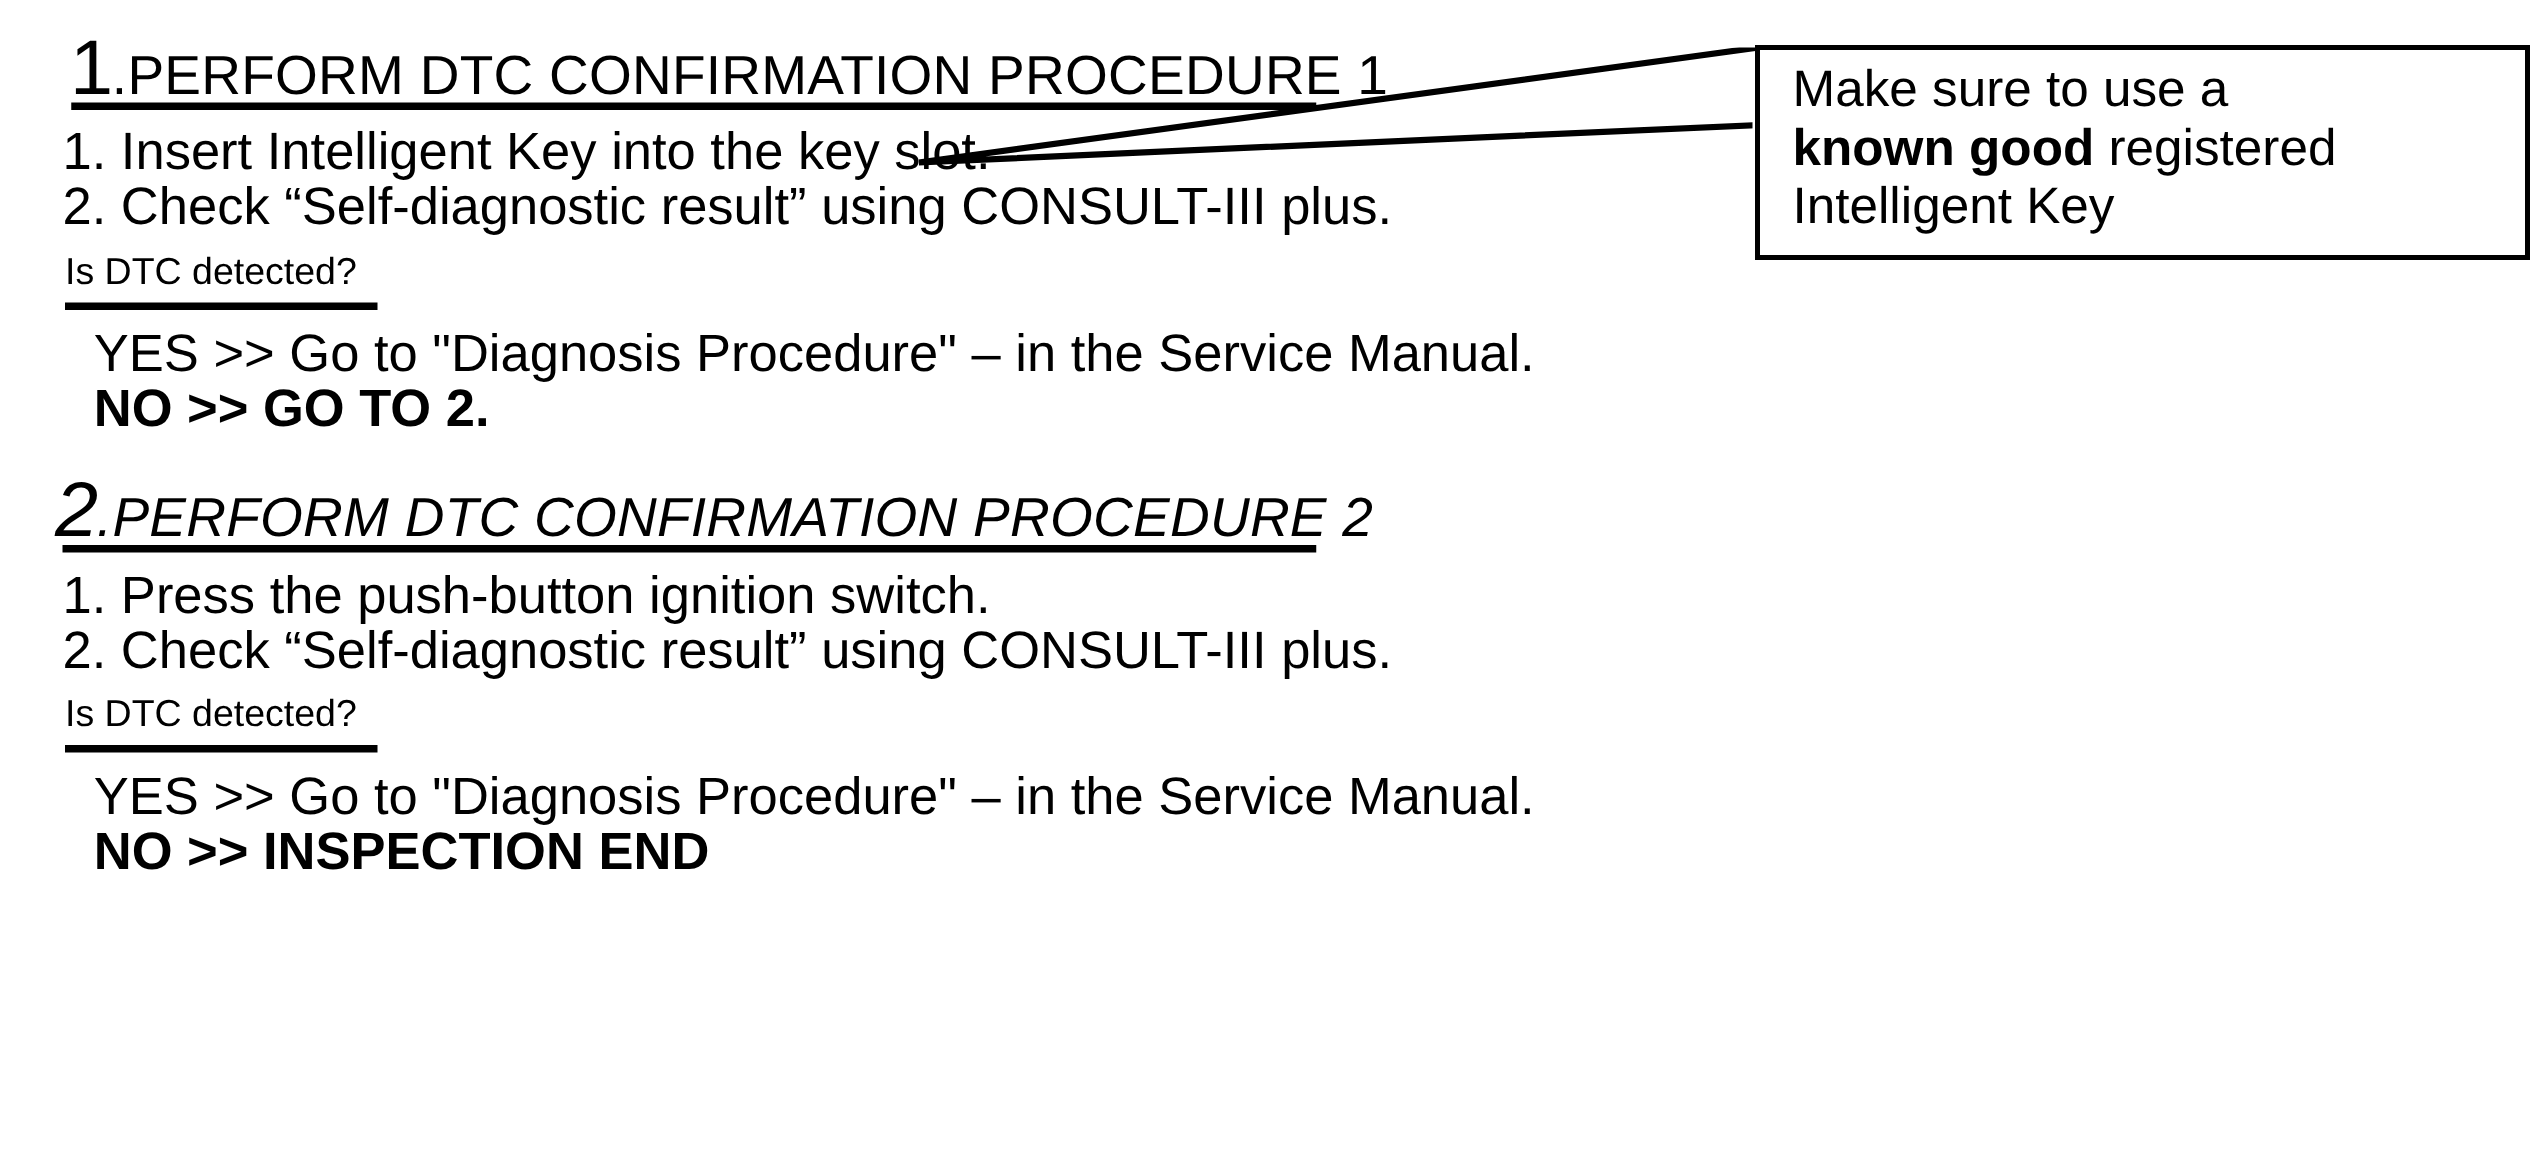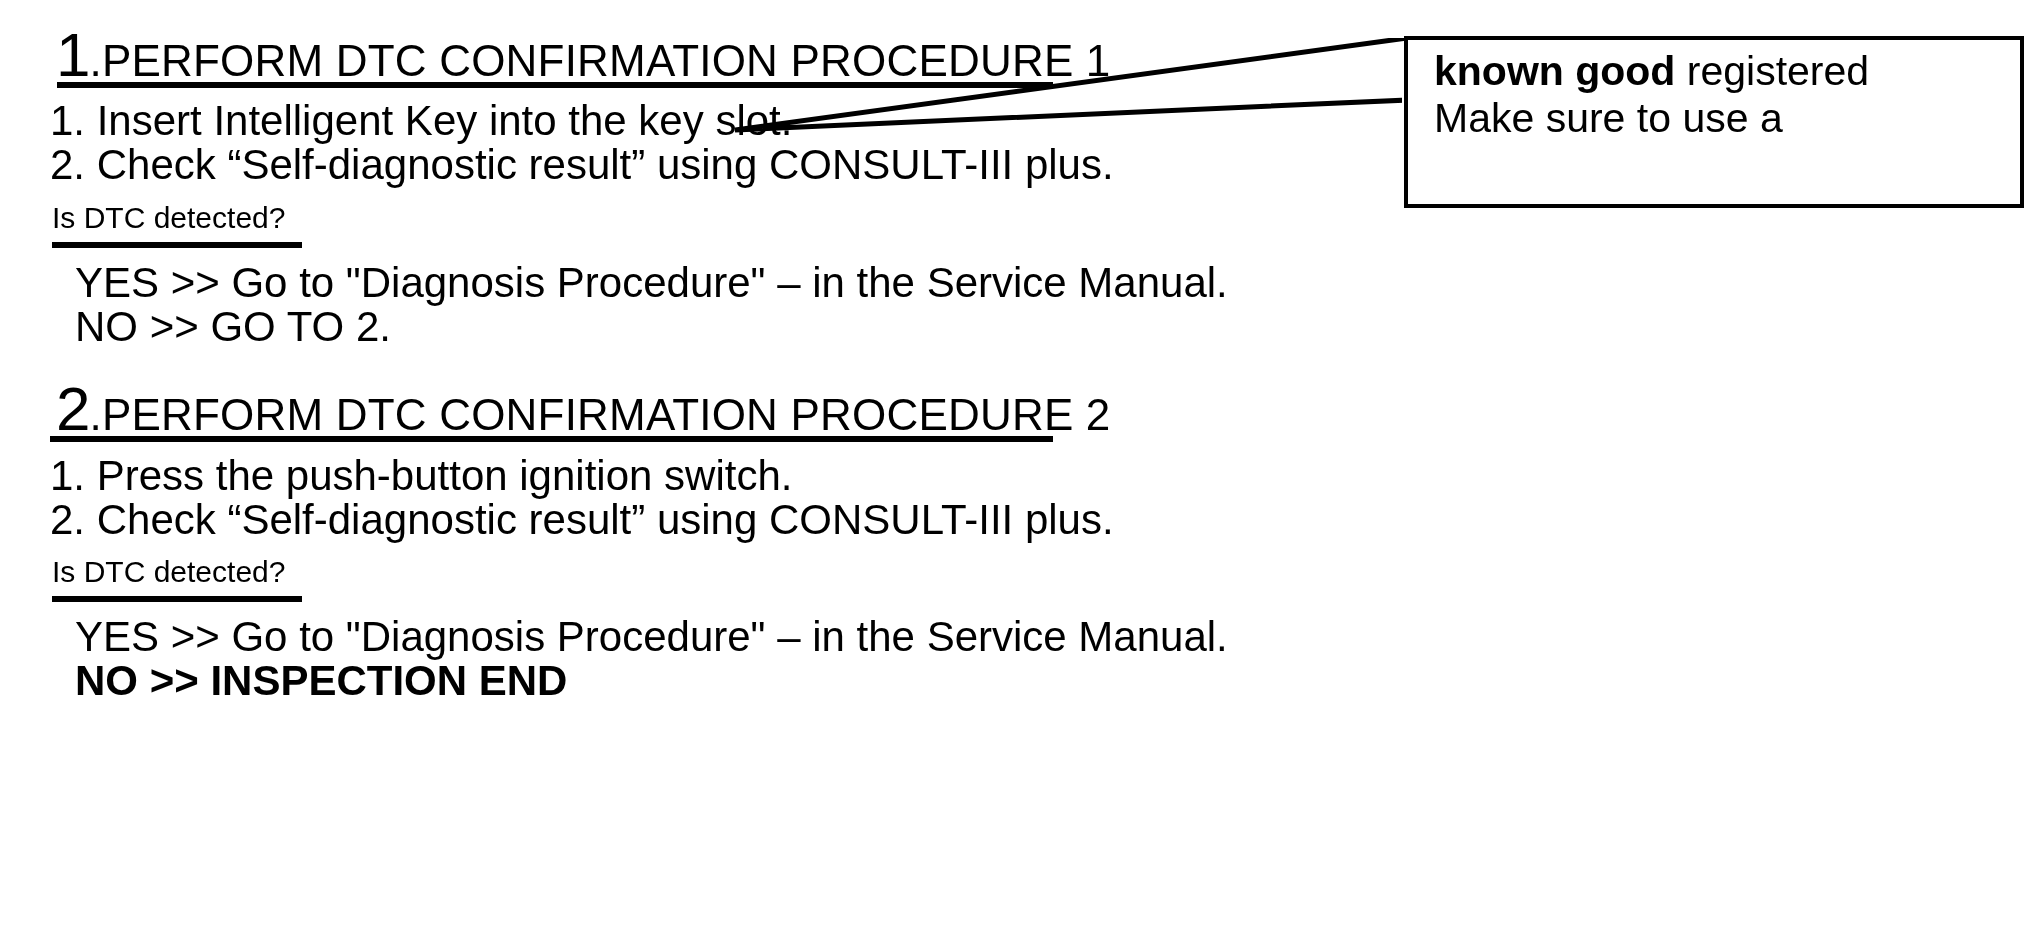"known good registered" div { order: before "Make sure to use a" -> after "Make sure to use a" }
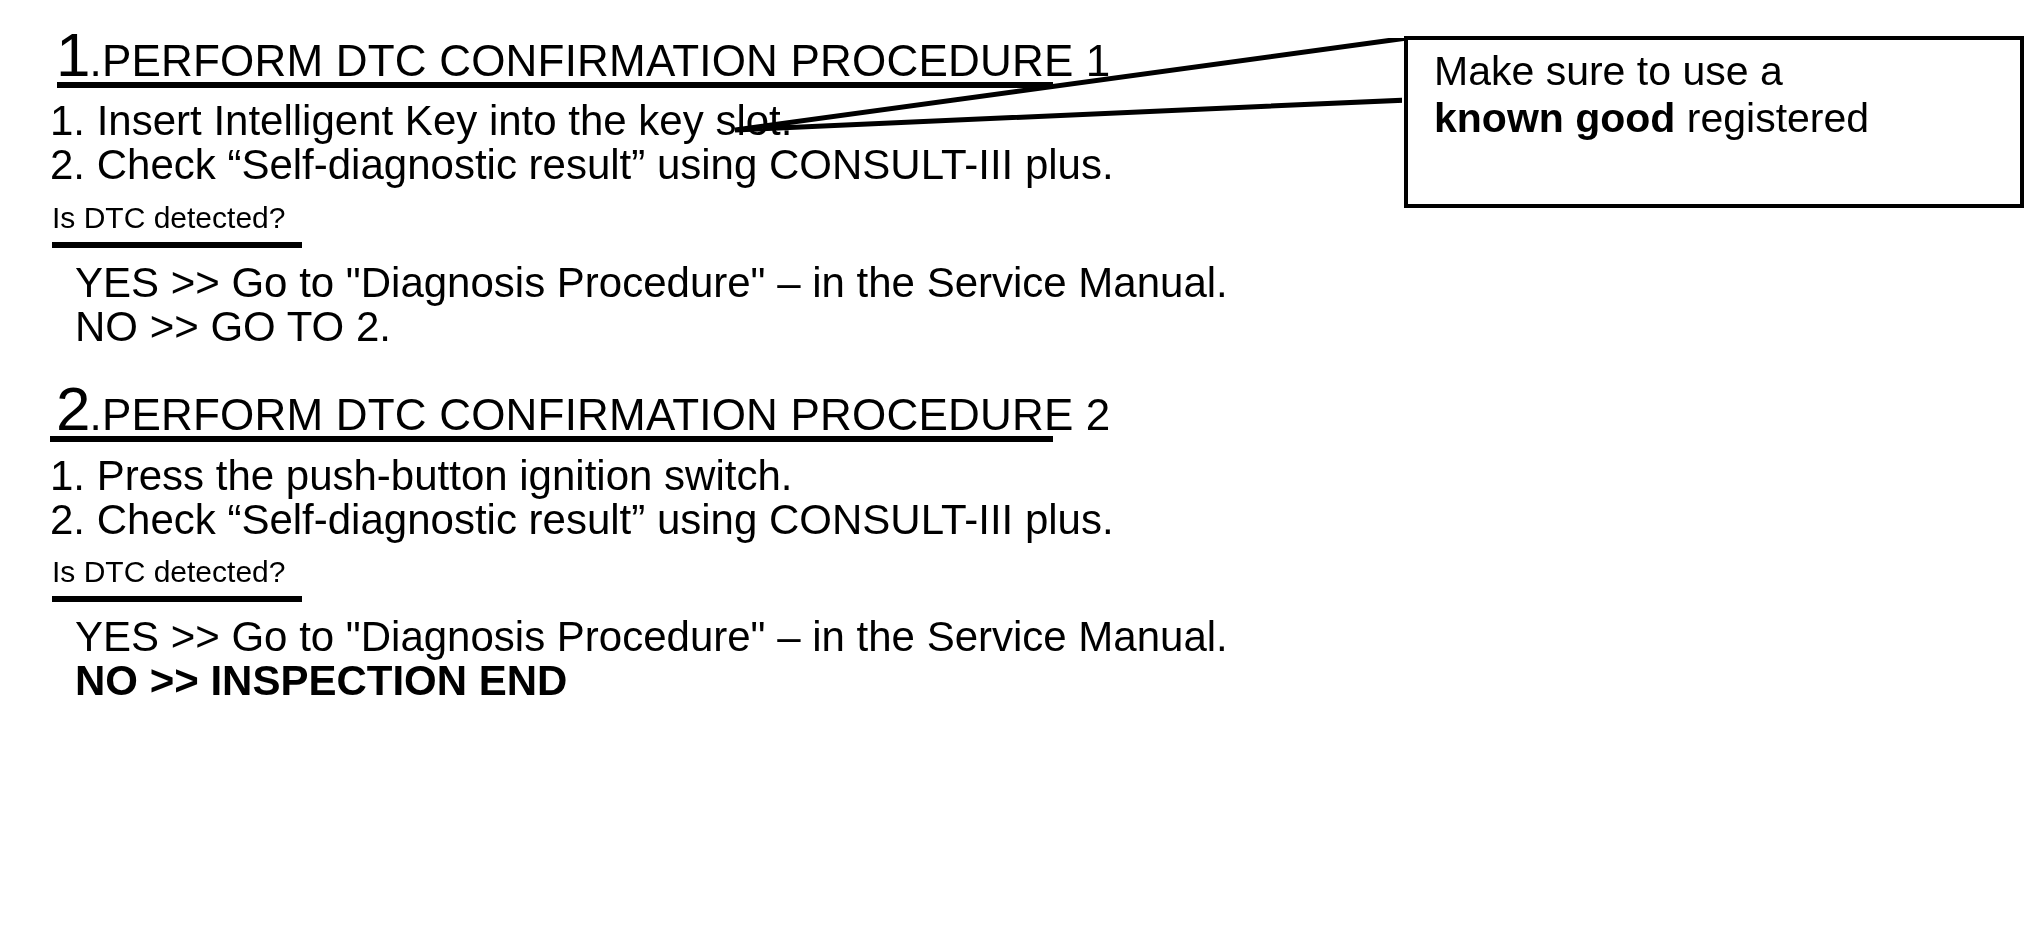"Intelligent Key" div { html: none -> <div>Intelligent Key</div> }
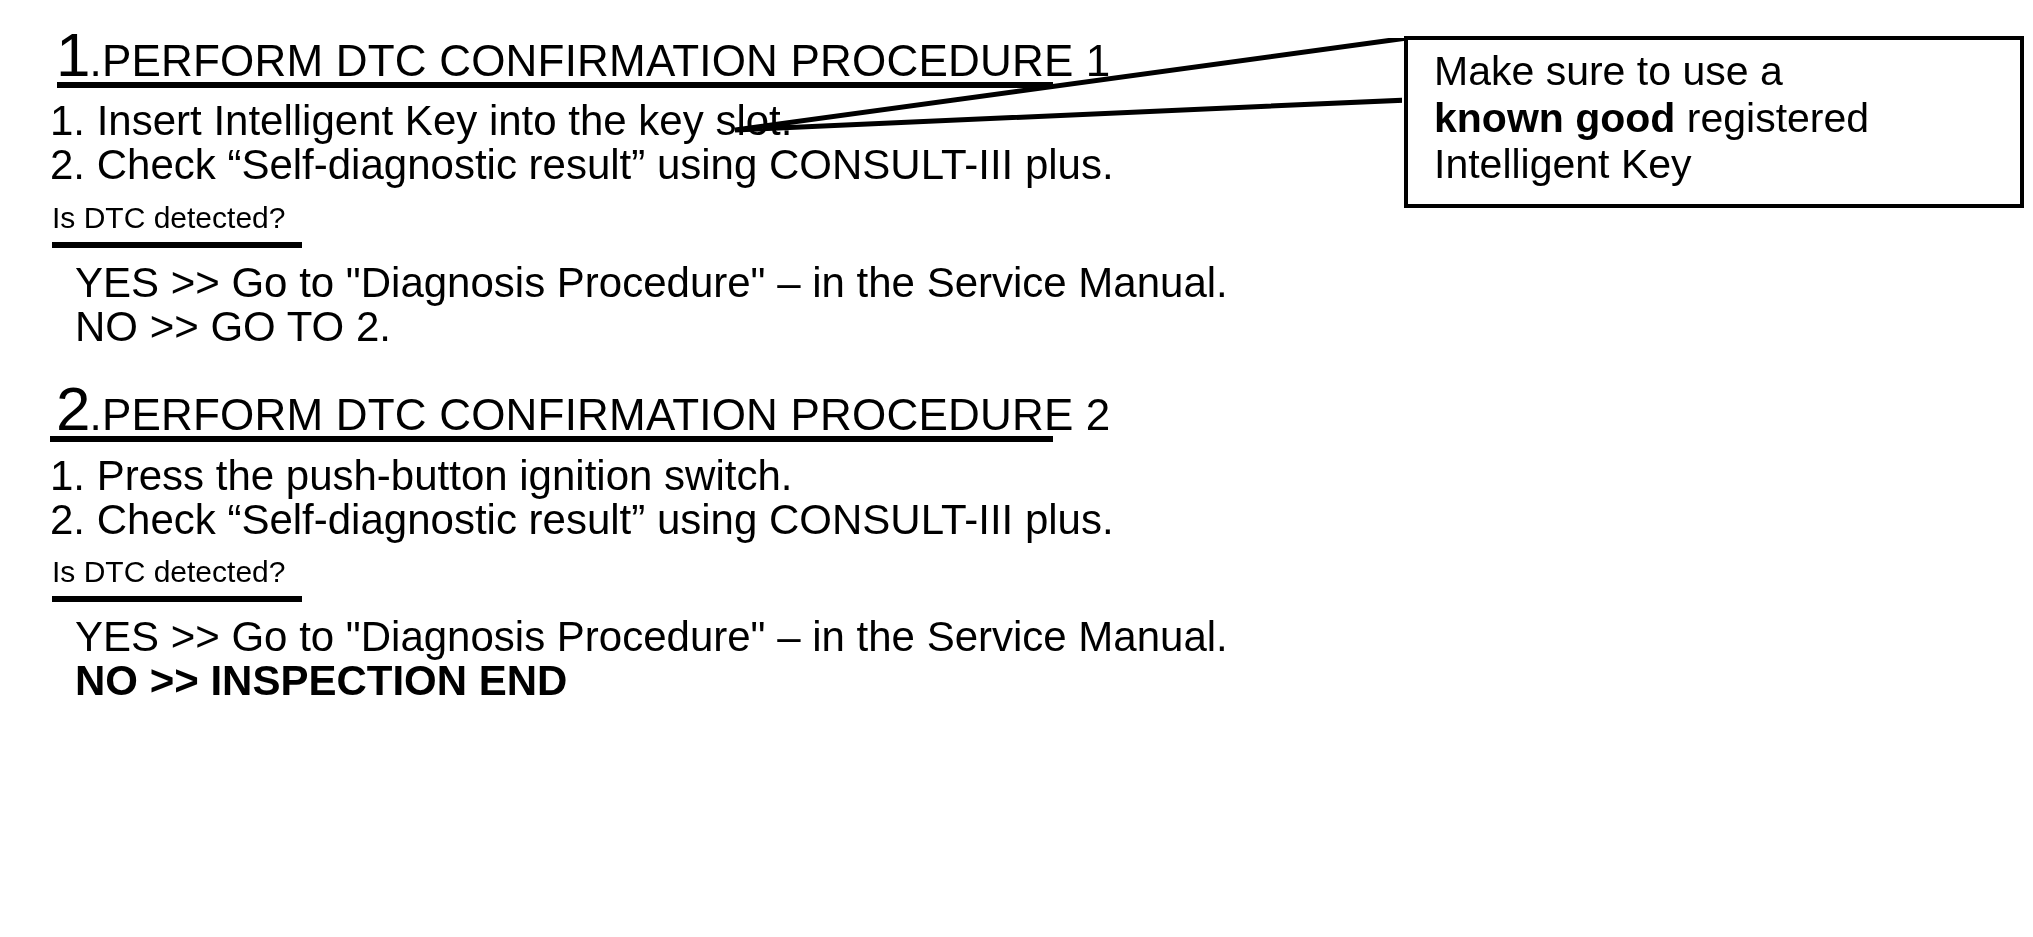"NO >> GO TO 2." div.branch-line { font-weight: none -> bold }
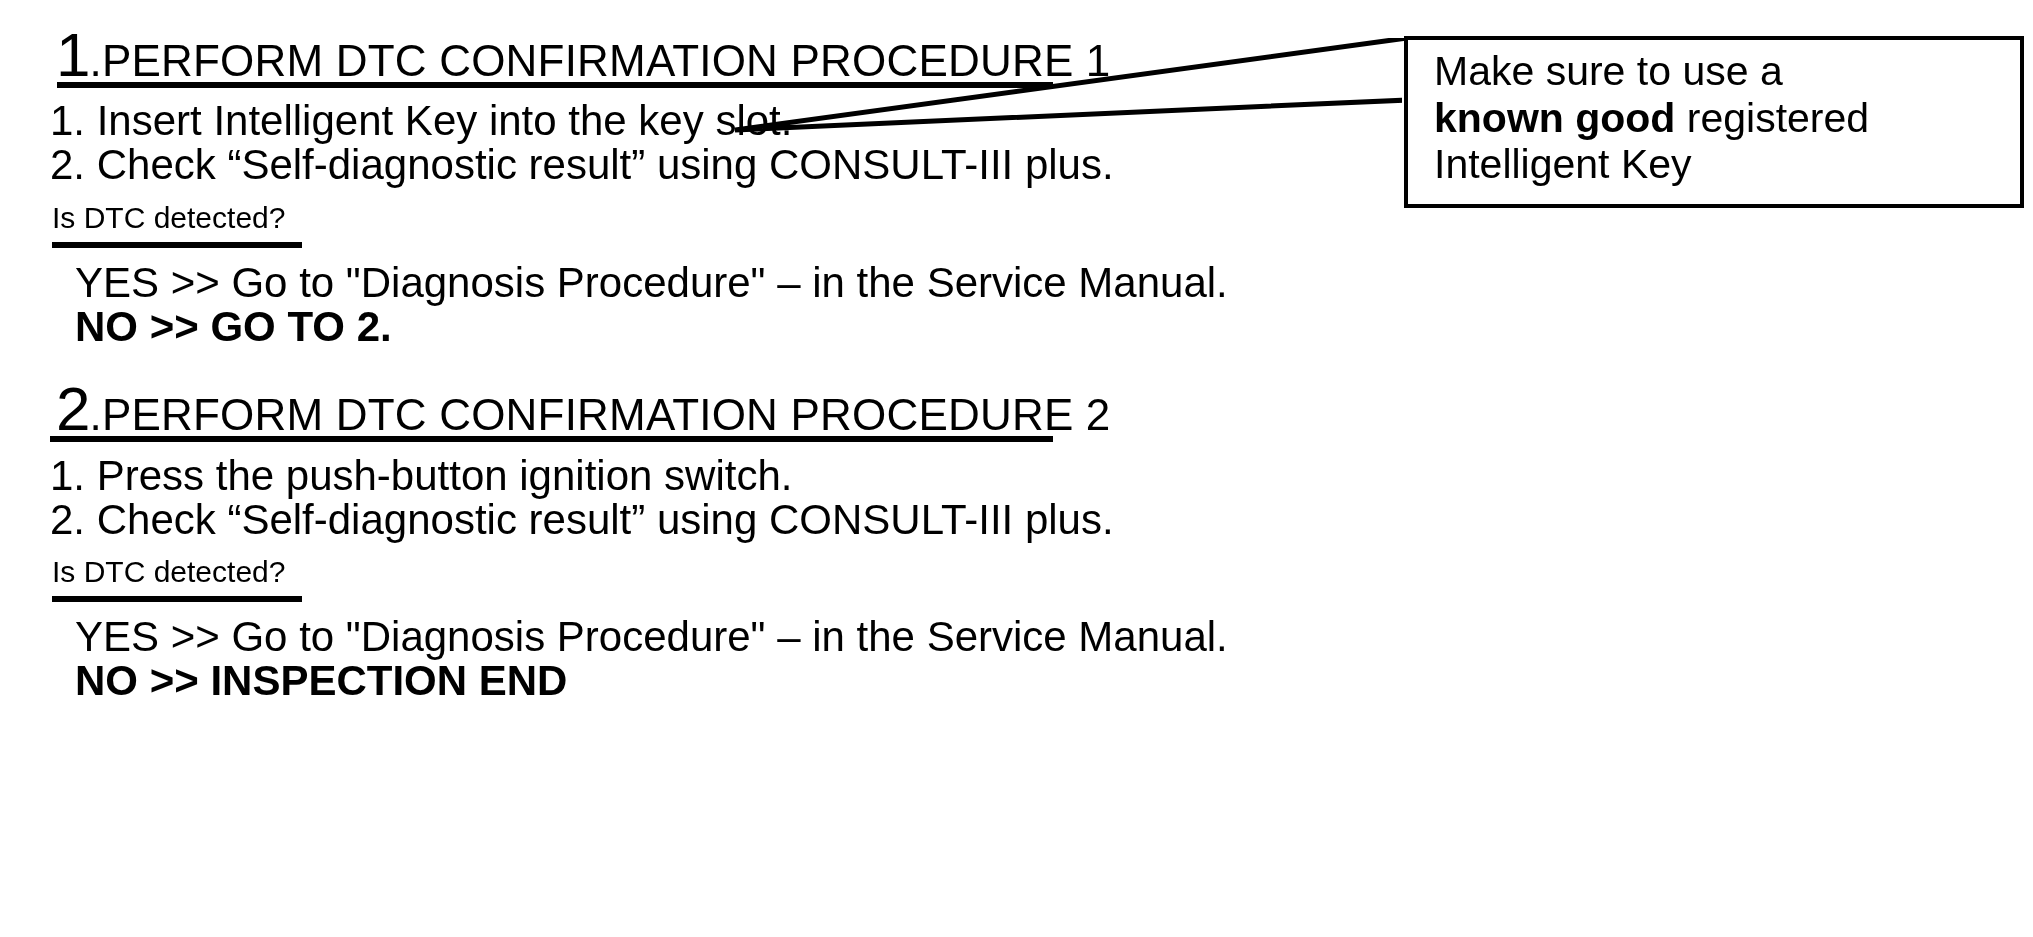"2.PERFORM DTC CONFIRMATION PROCEDURE 2" div.section-heading { font-style: none -> italic; left: 56px -> 44px }
